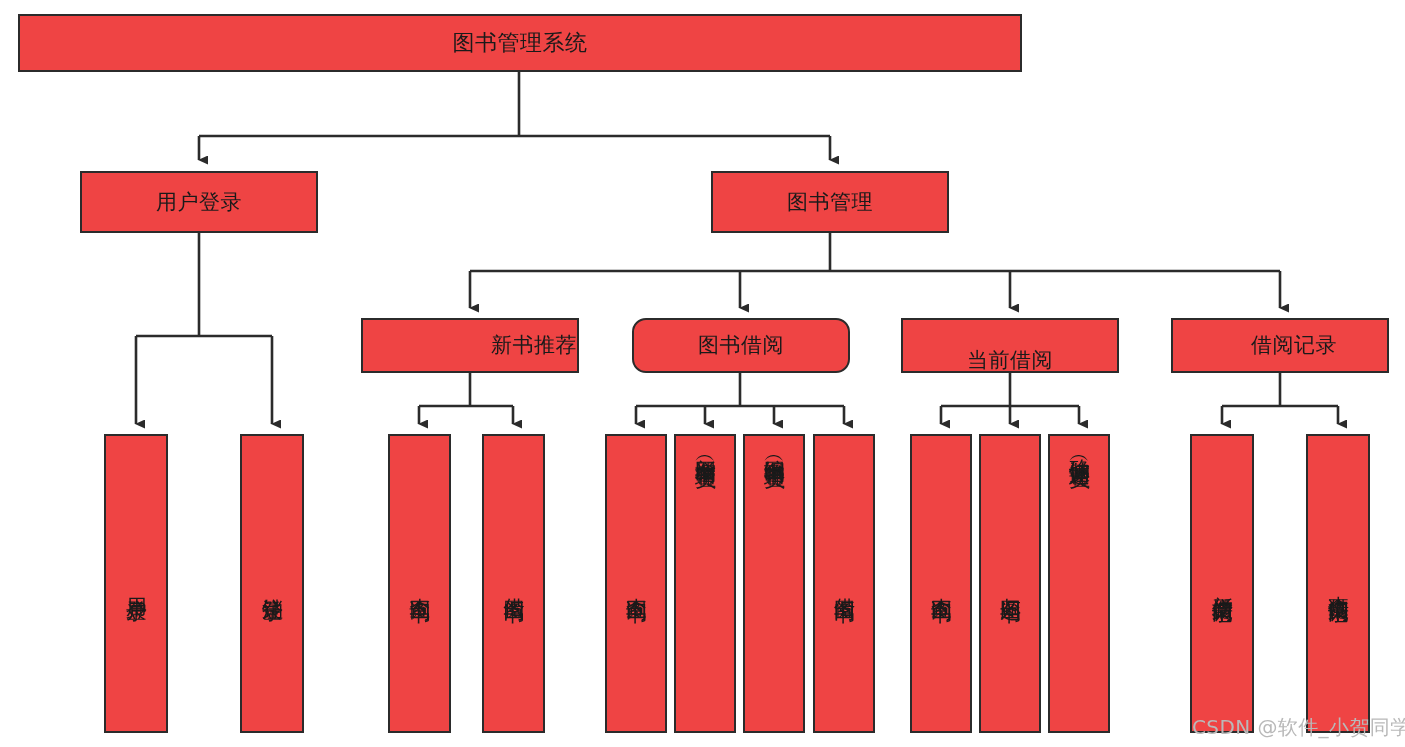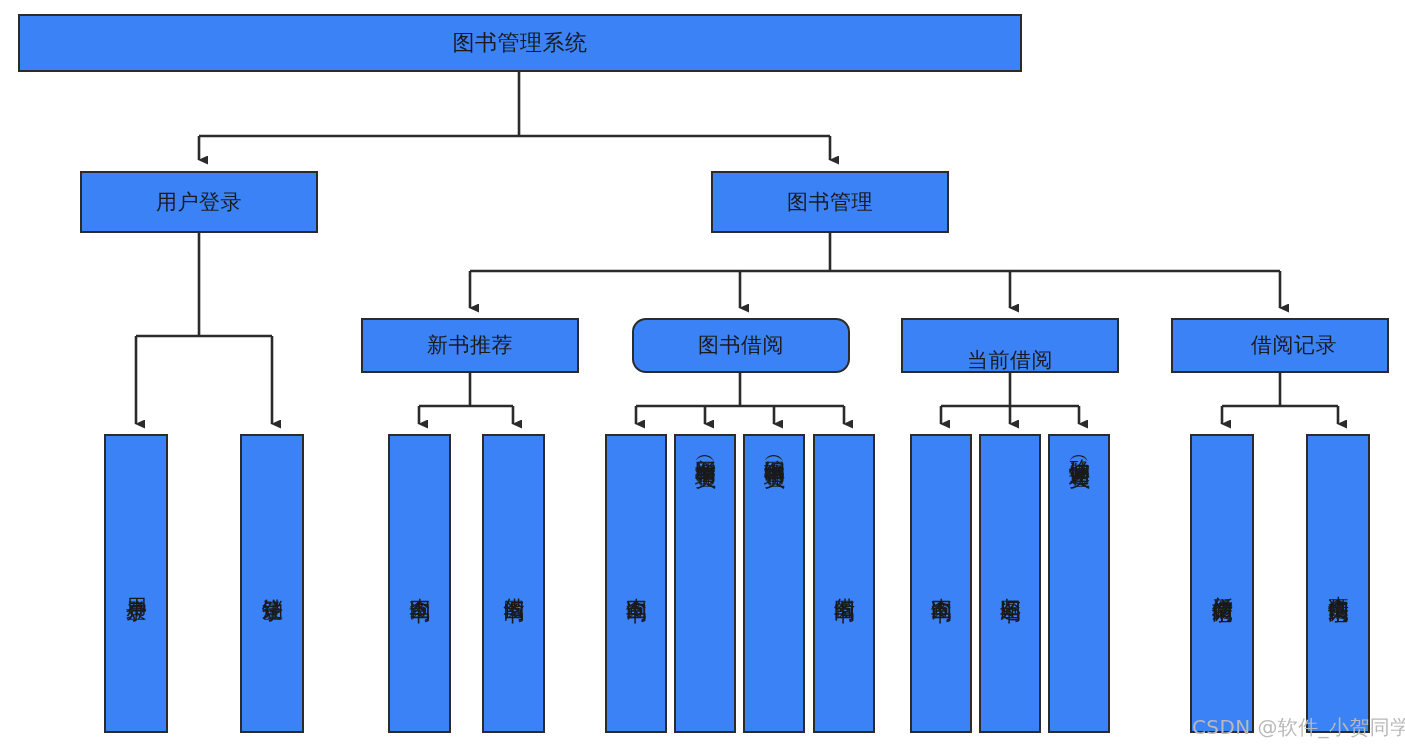"图书管理系统" .node { background: #3b82f6 -> #ef4444 }
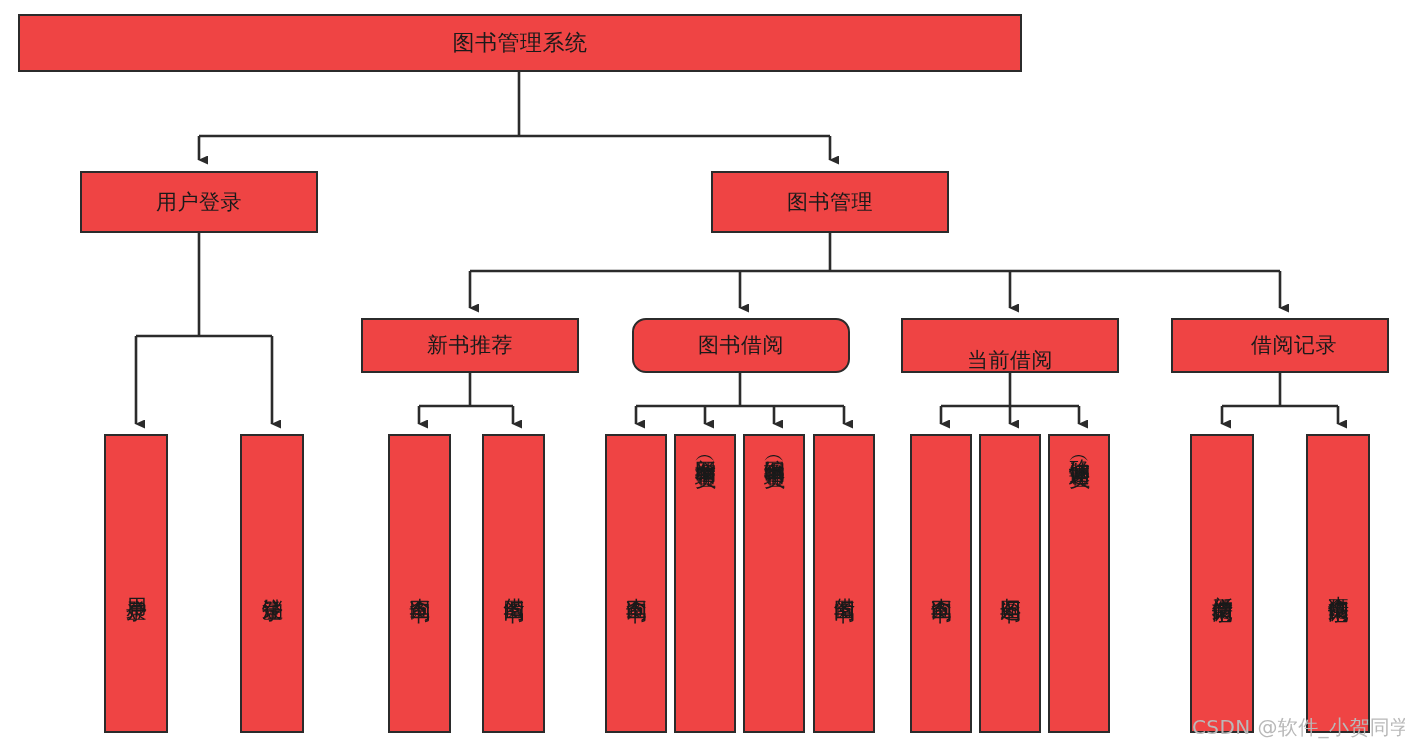"新书推荐" div.node { justify-content: none -> flex-end }
